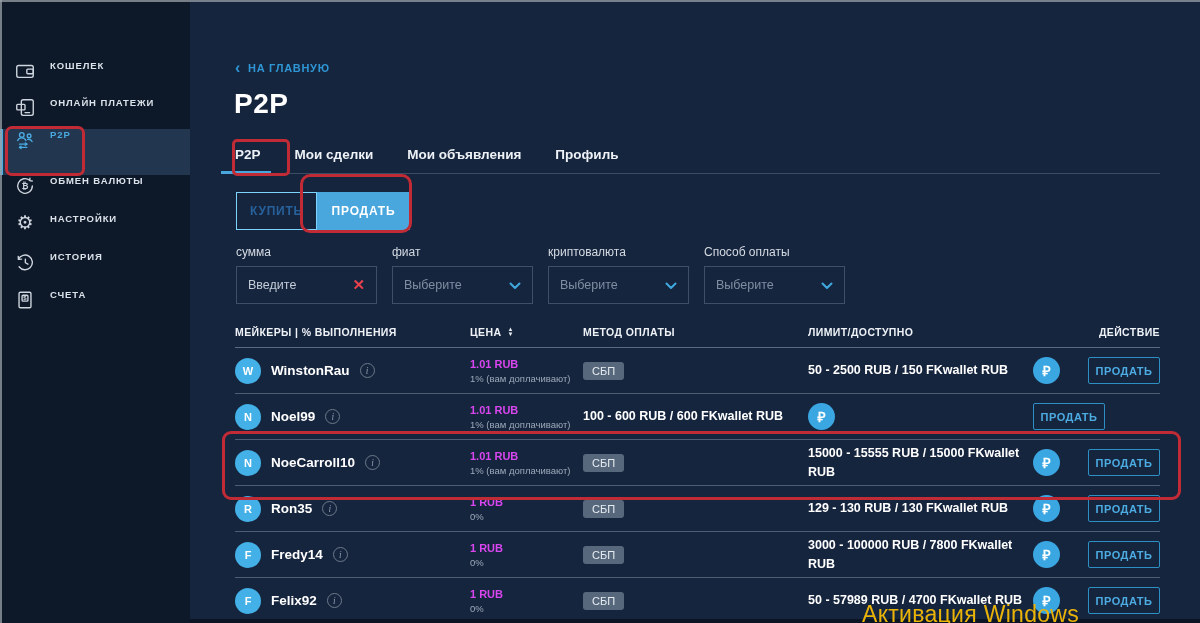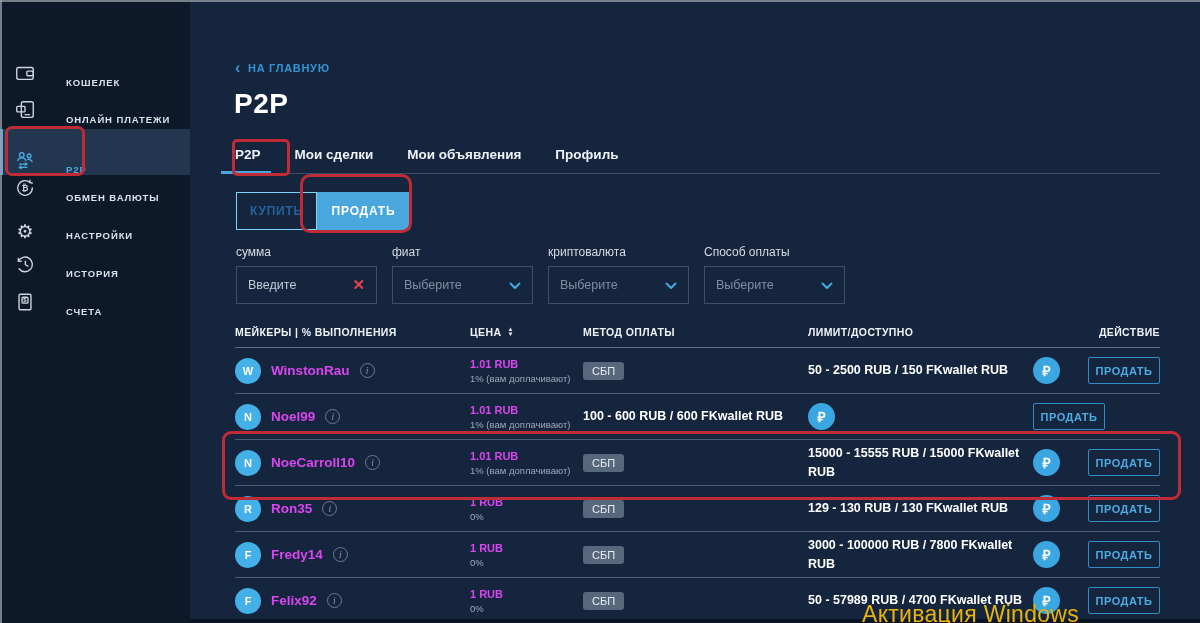"КОШЕЛЕК" .side-item { align-items: flex-end -> flex-start; gap: 30px -> 14px }
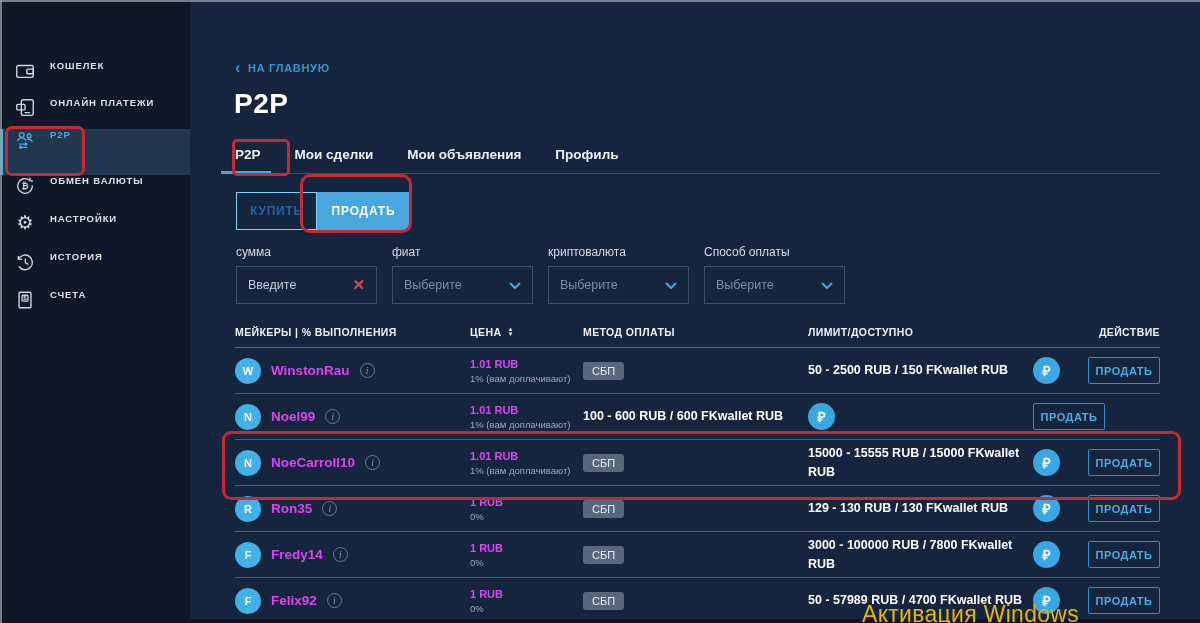"WinstonRau" .mname { color: #d946ef -> #ffffff }
